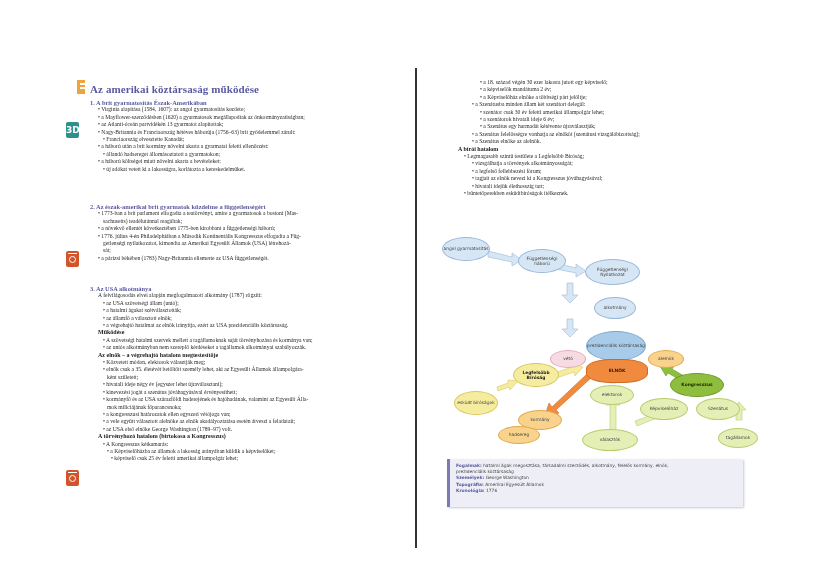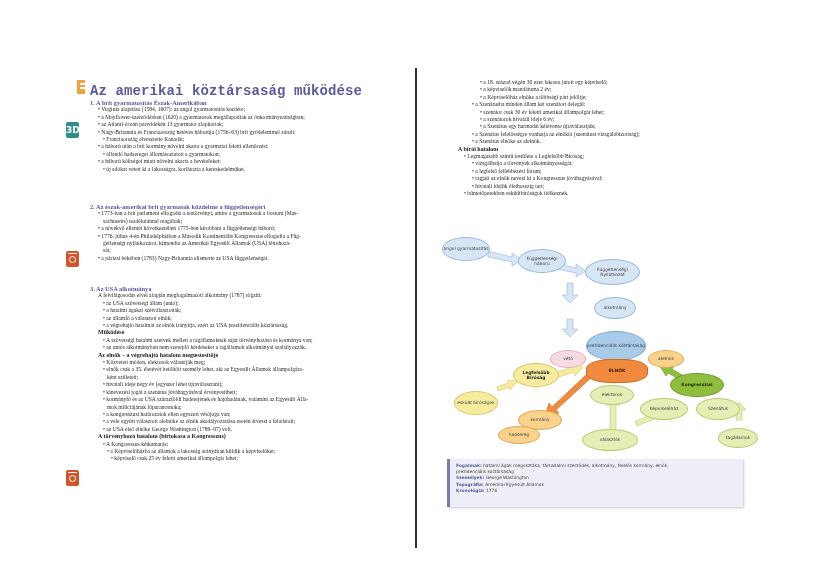"Az amerikai köztársaság működése" .chapter-title { font-family: Liberation Mono, monospace -> Liberation Serif, serif; font-size: 14px -> 11px }
